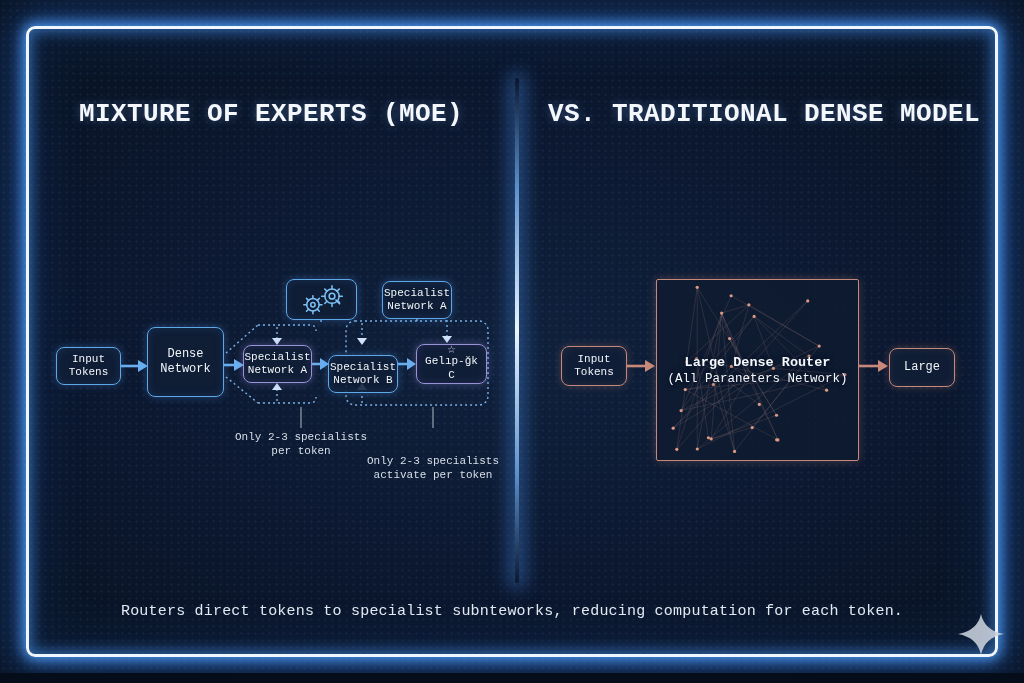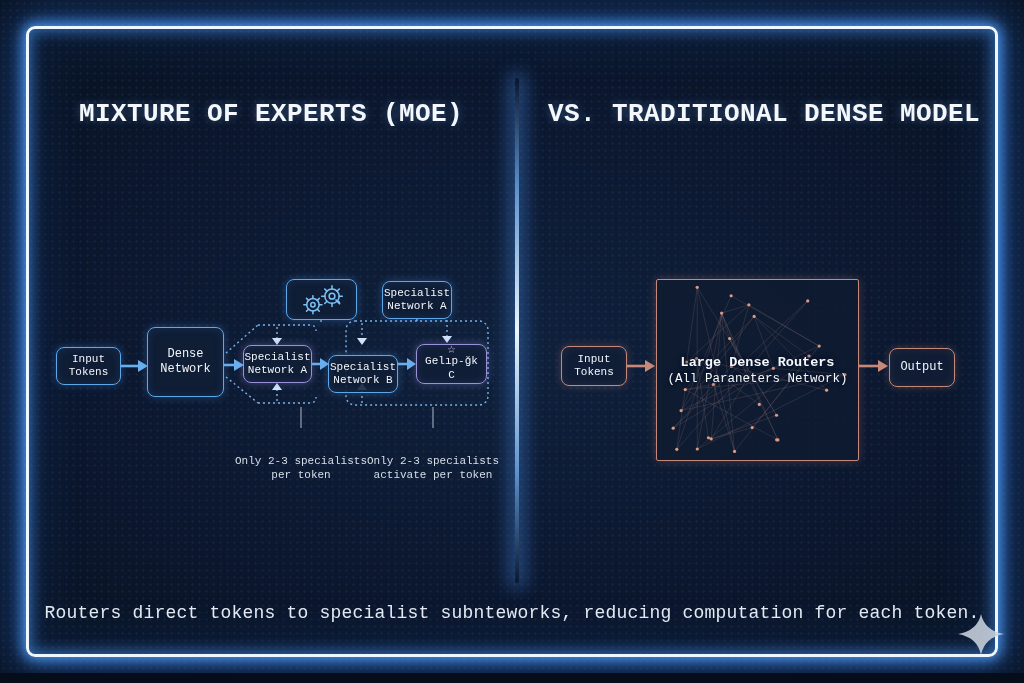"Large Dense Routers" div.t1 { text: Routers -> Router }
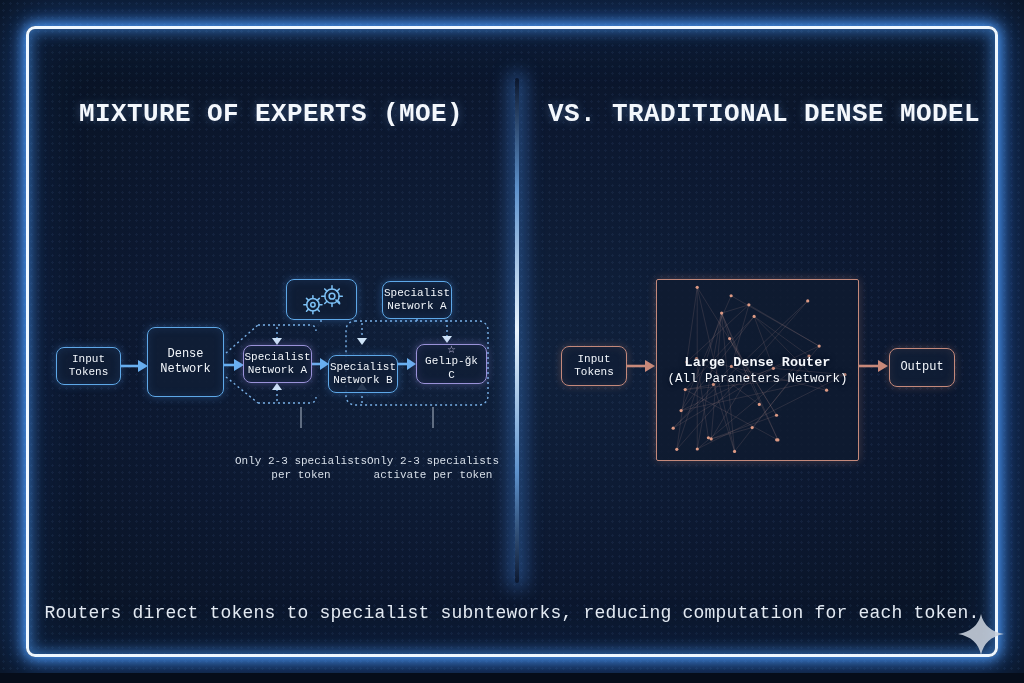"Output" span { text: Output -> Large }
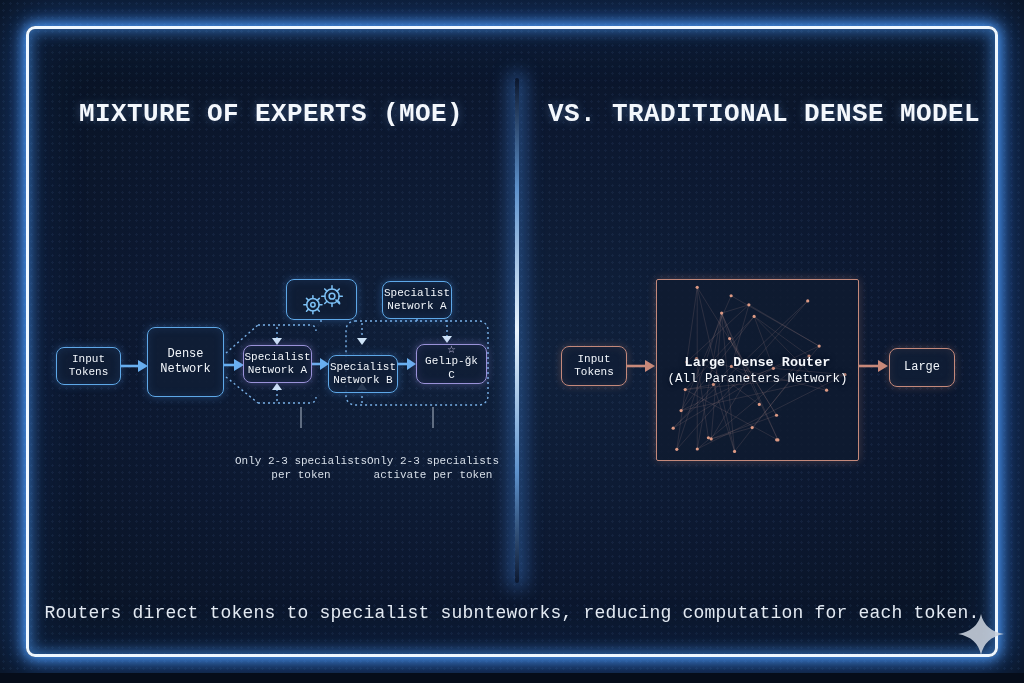"Only 2-3 specialists per token" .caption { margin-top: 24px -> none }
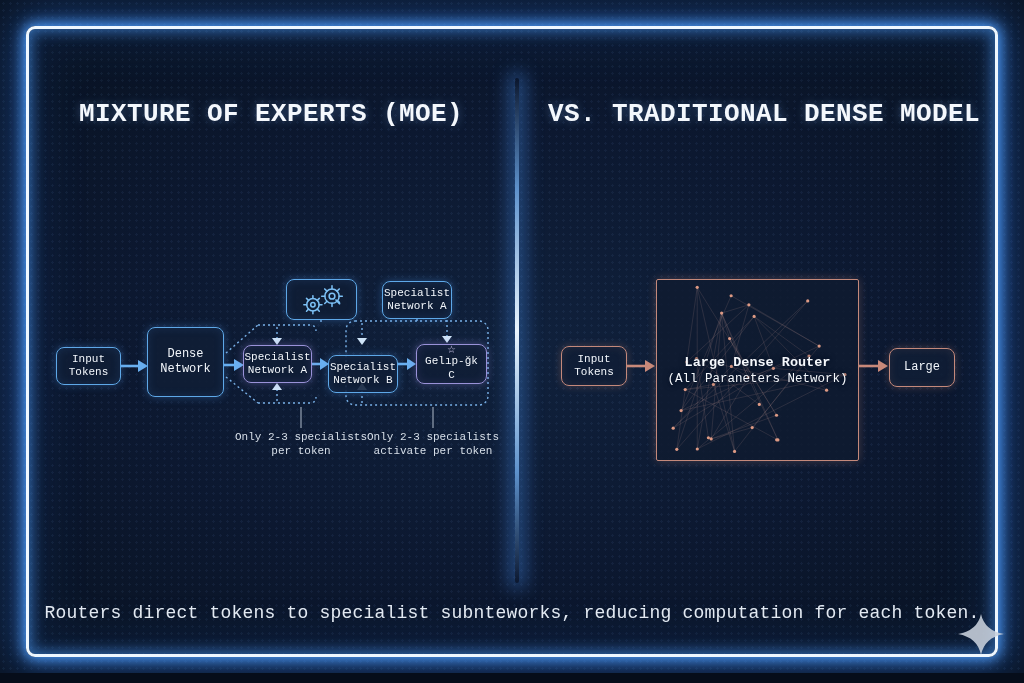"Only 2-3 specialists activate per" div.caption { top: 430px -> 454px }
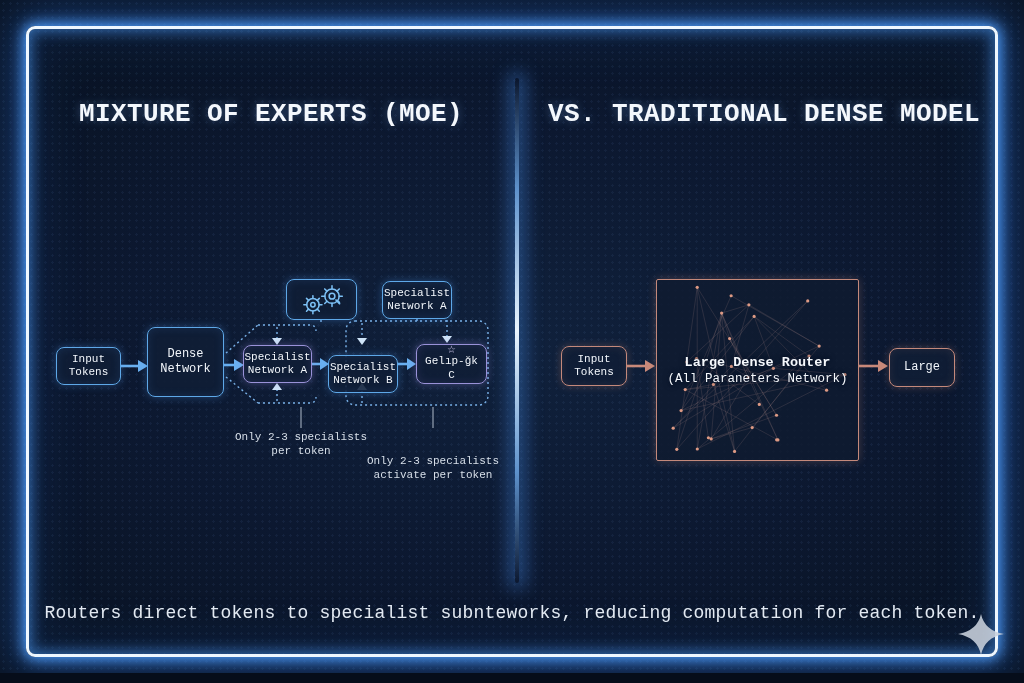"Routers direct tokens to specialist" .footer-caption { font-size: 18px -> 15px }
